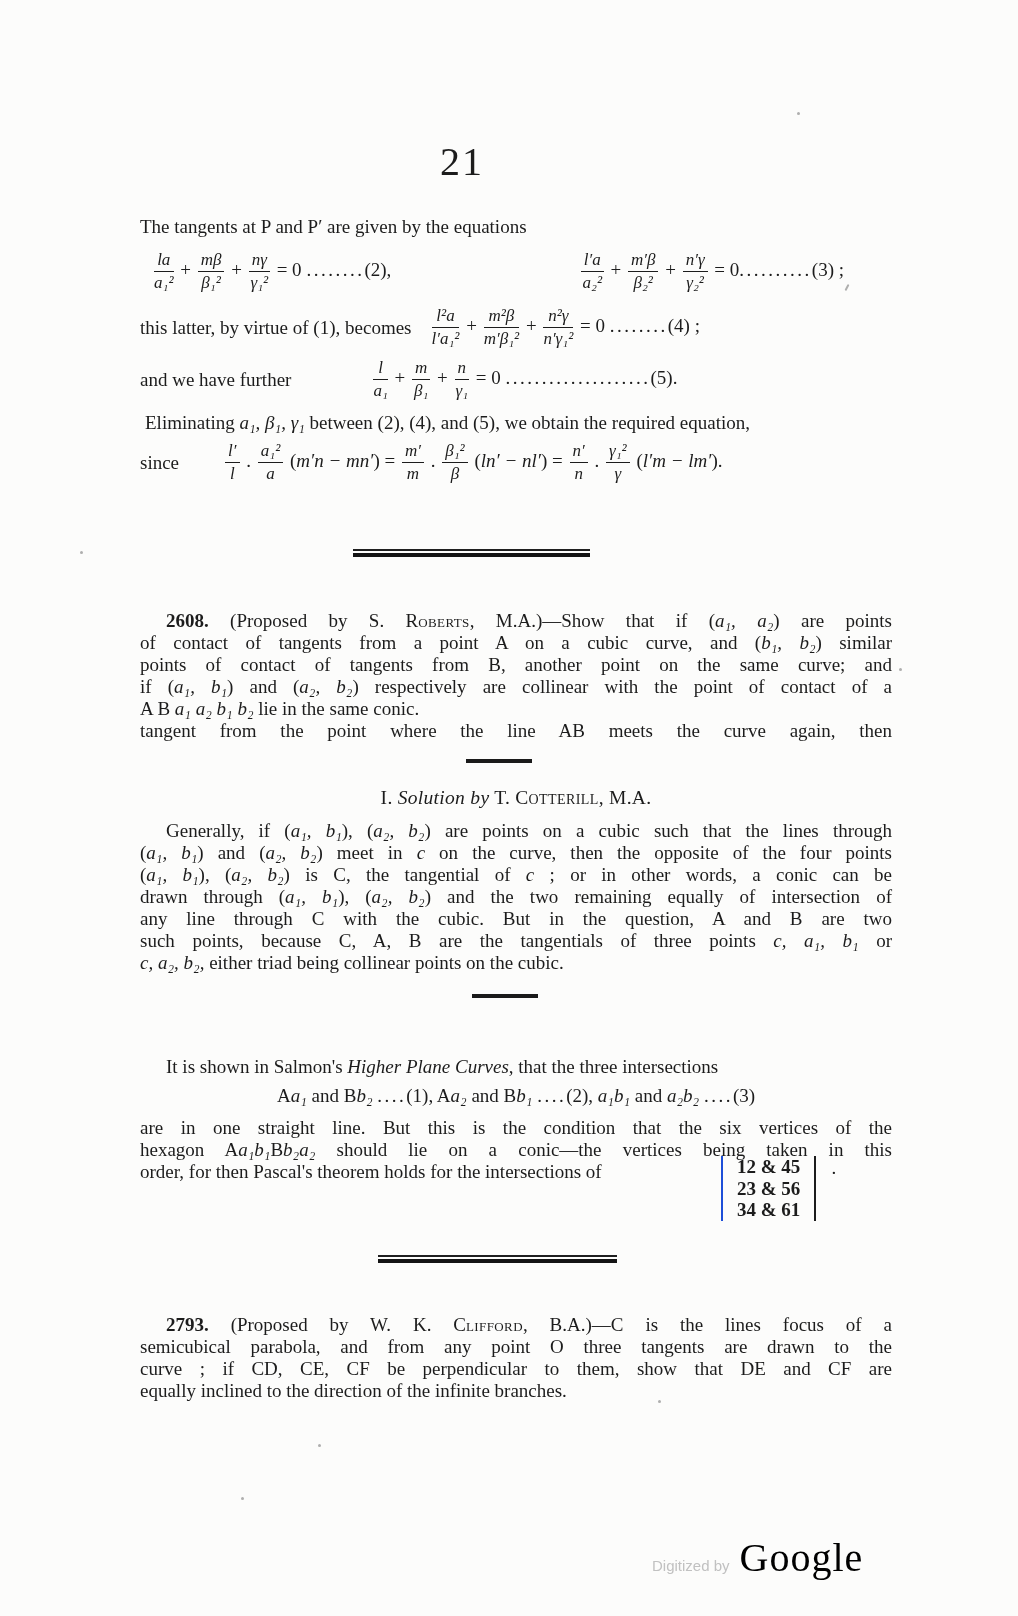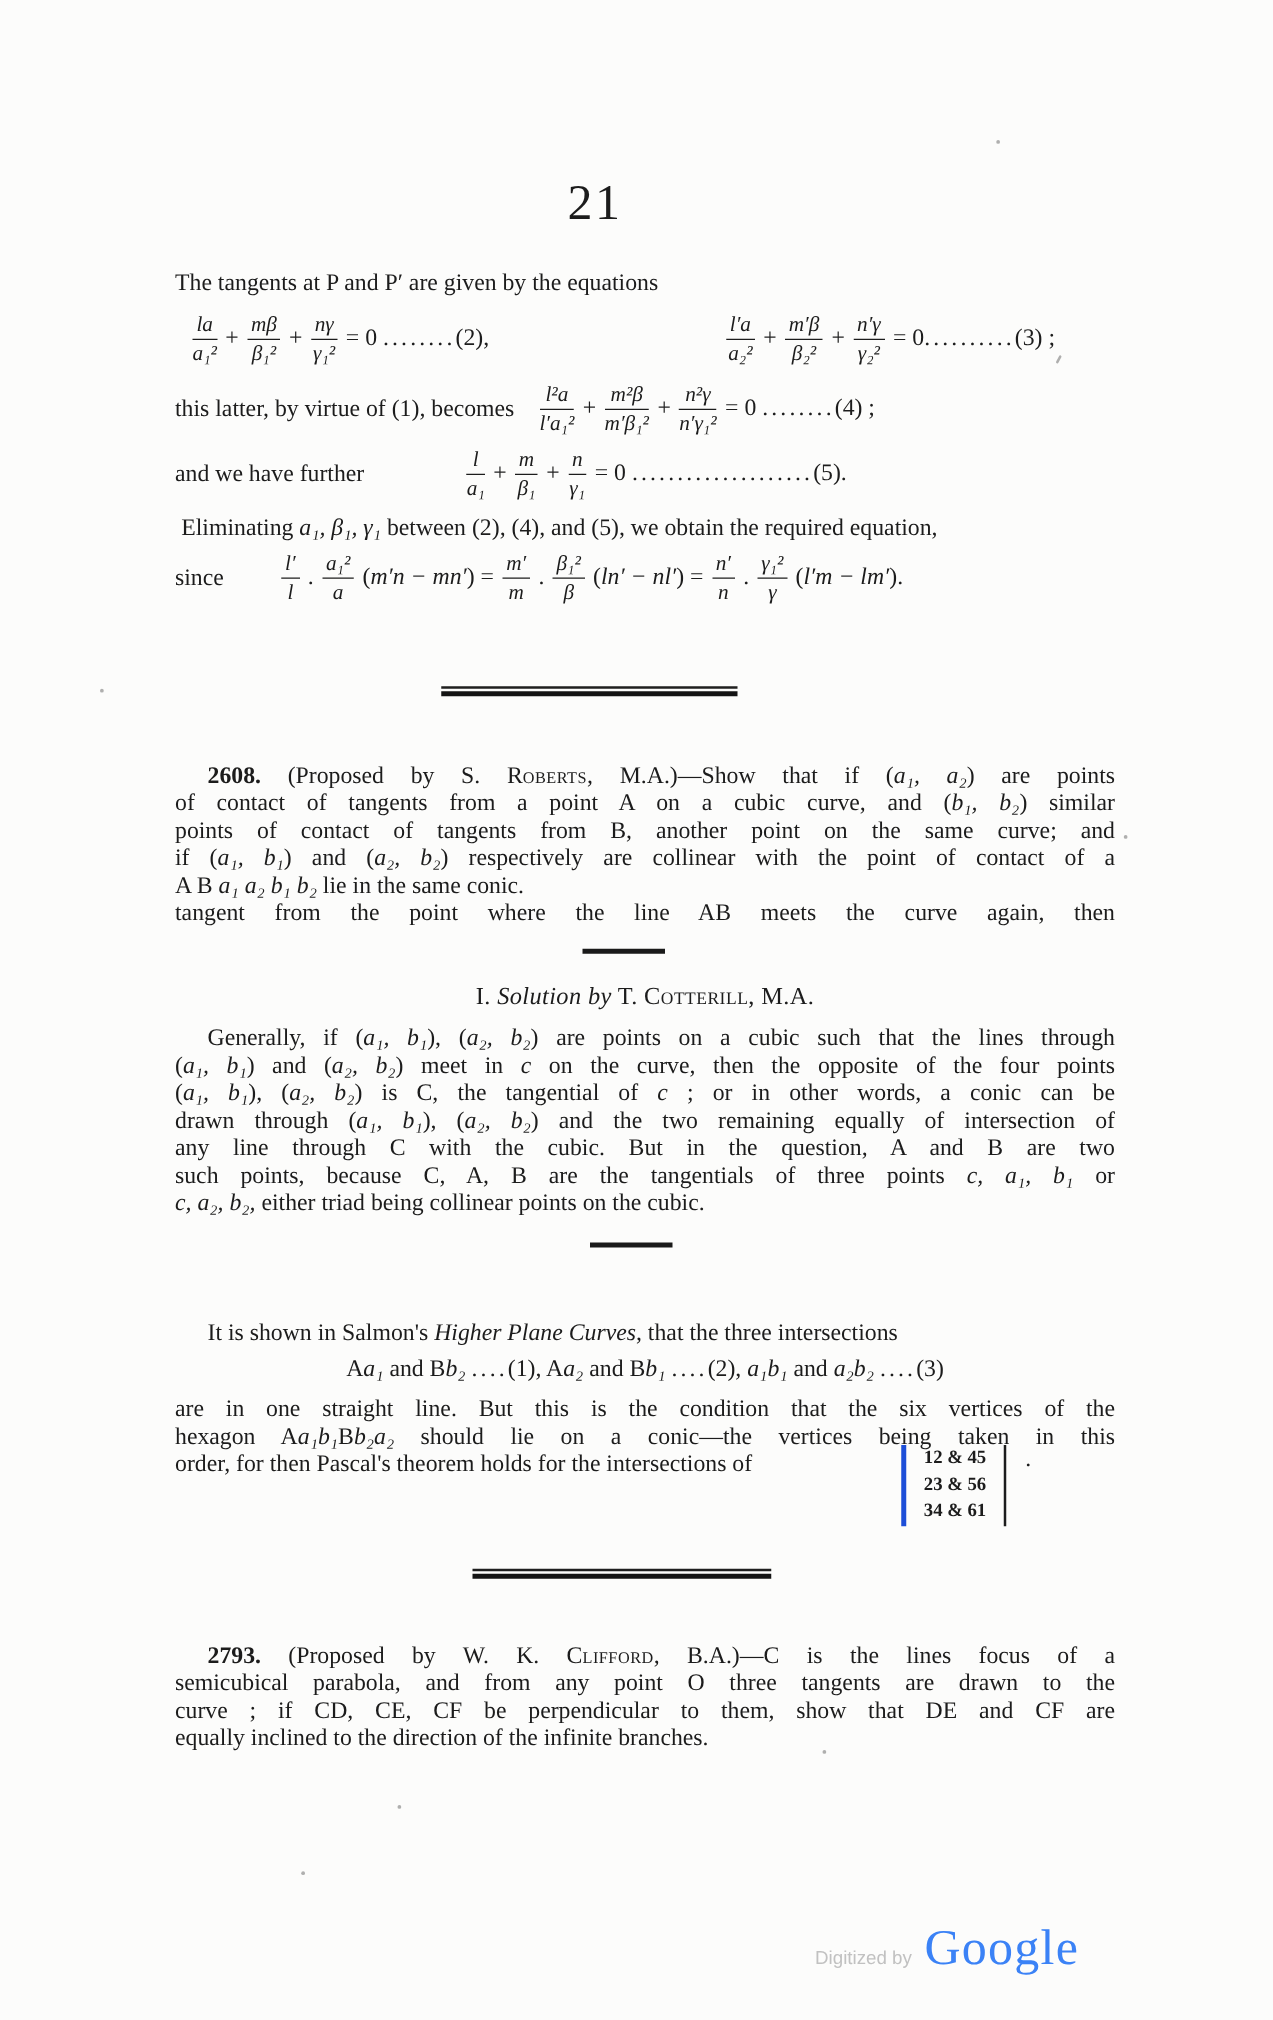"21" div.abs { left: 426px -> 412px }
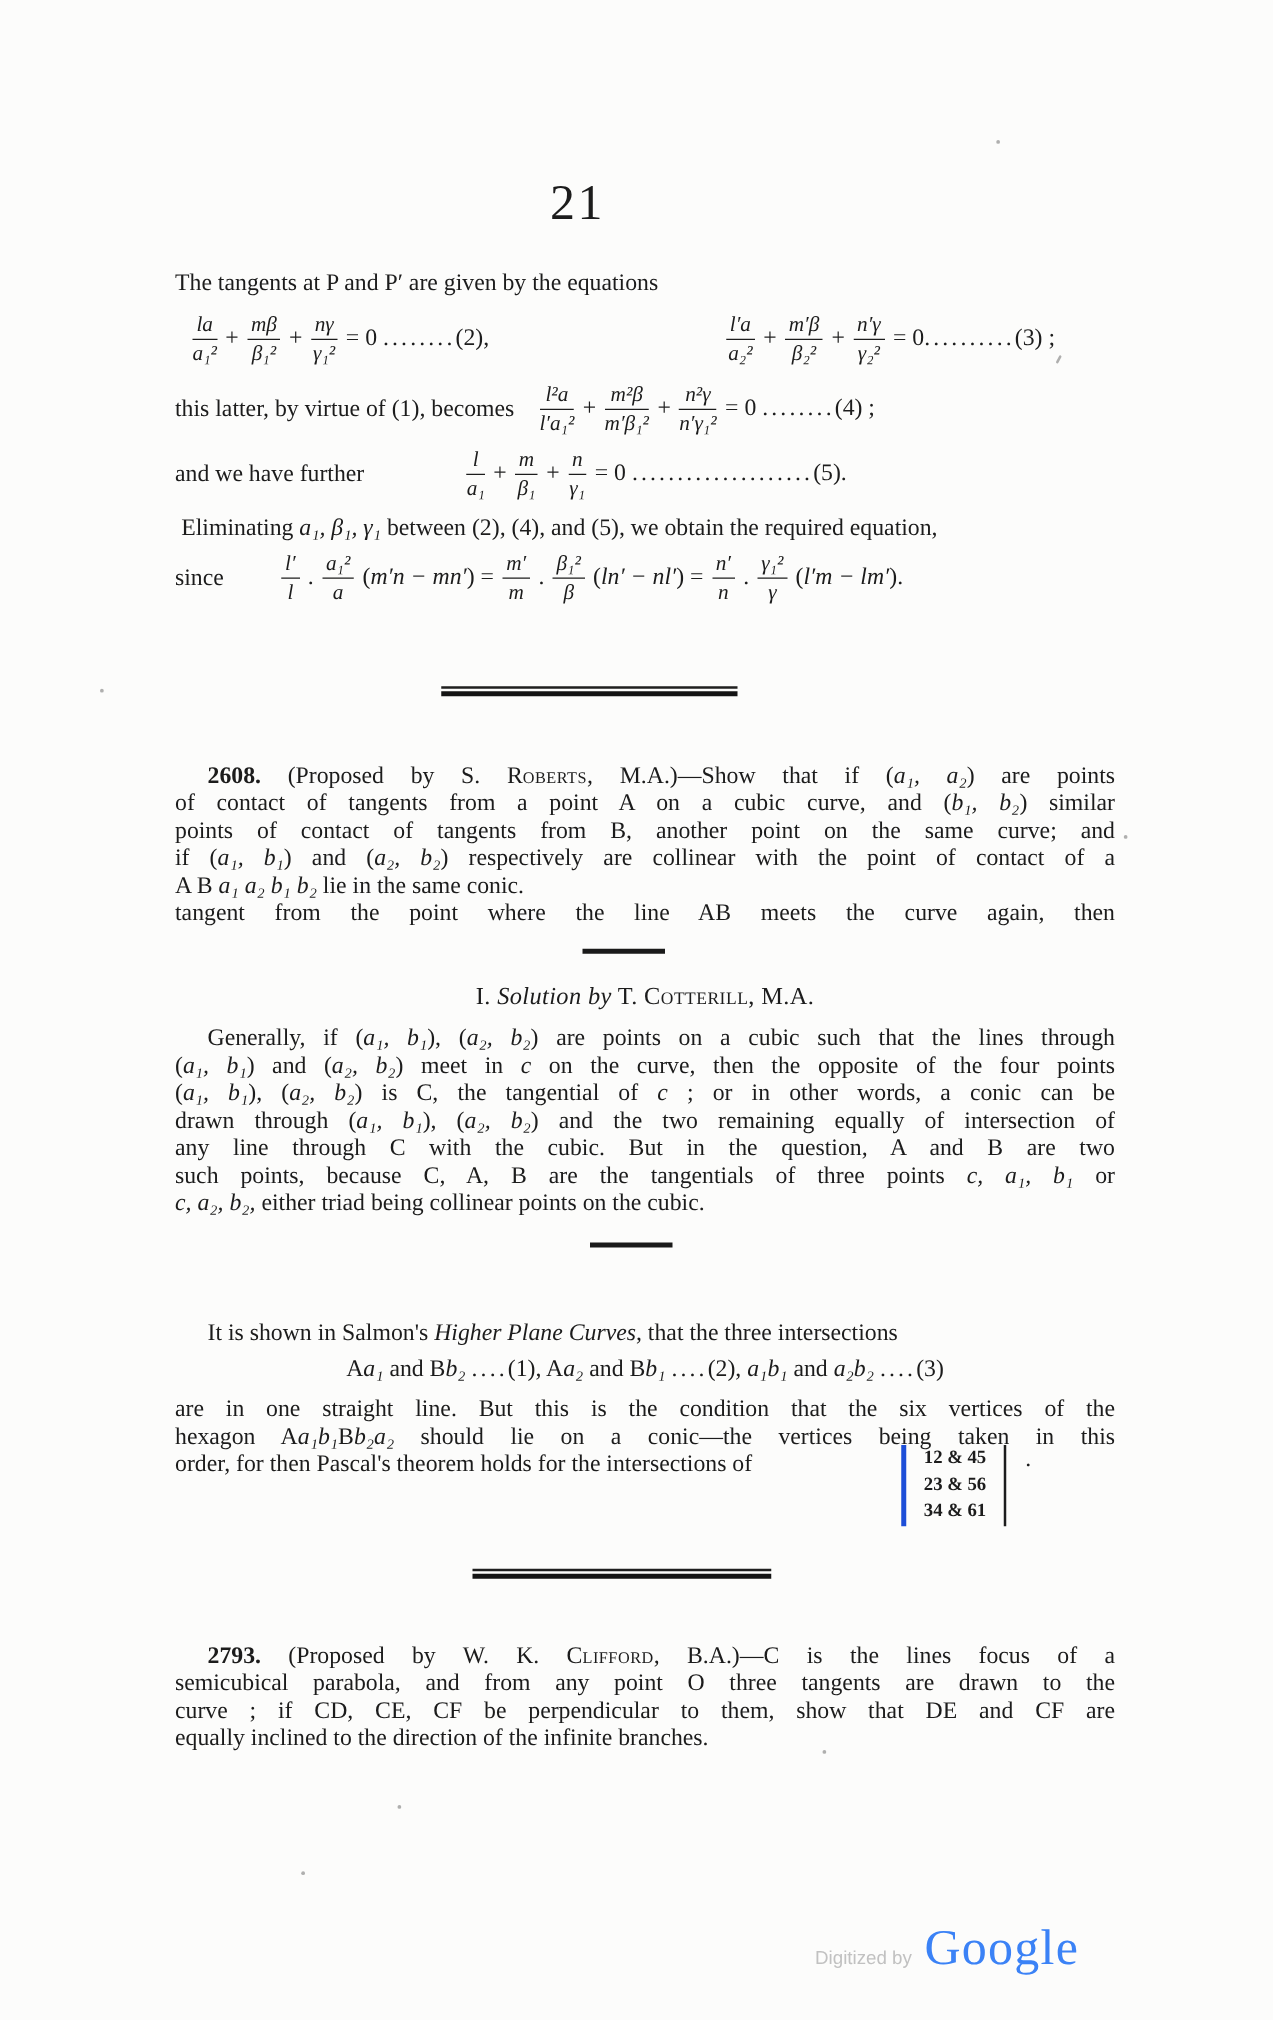"12 & 45" .pairs { border-left: 4px solid #1d4ed8 -> 2px solid #1d4ed8; font-size: 15px -> 19px }
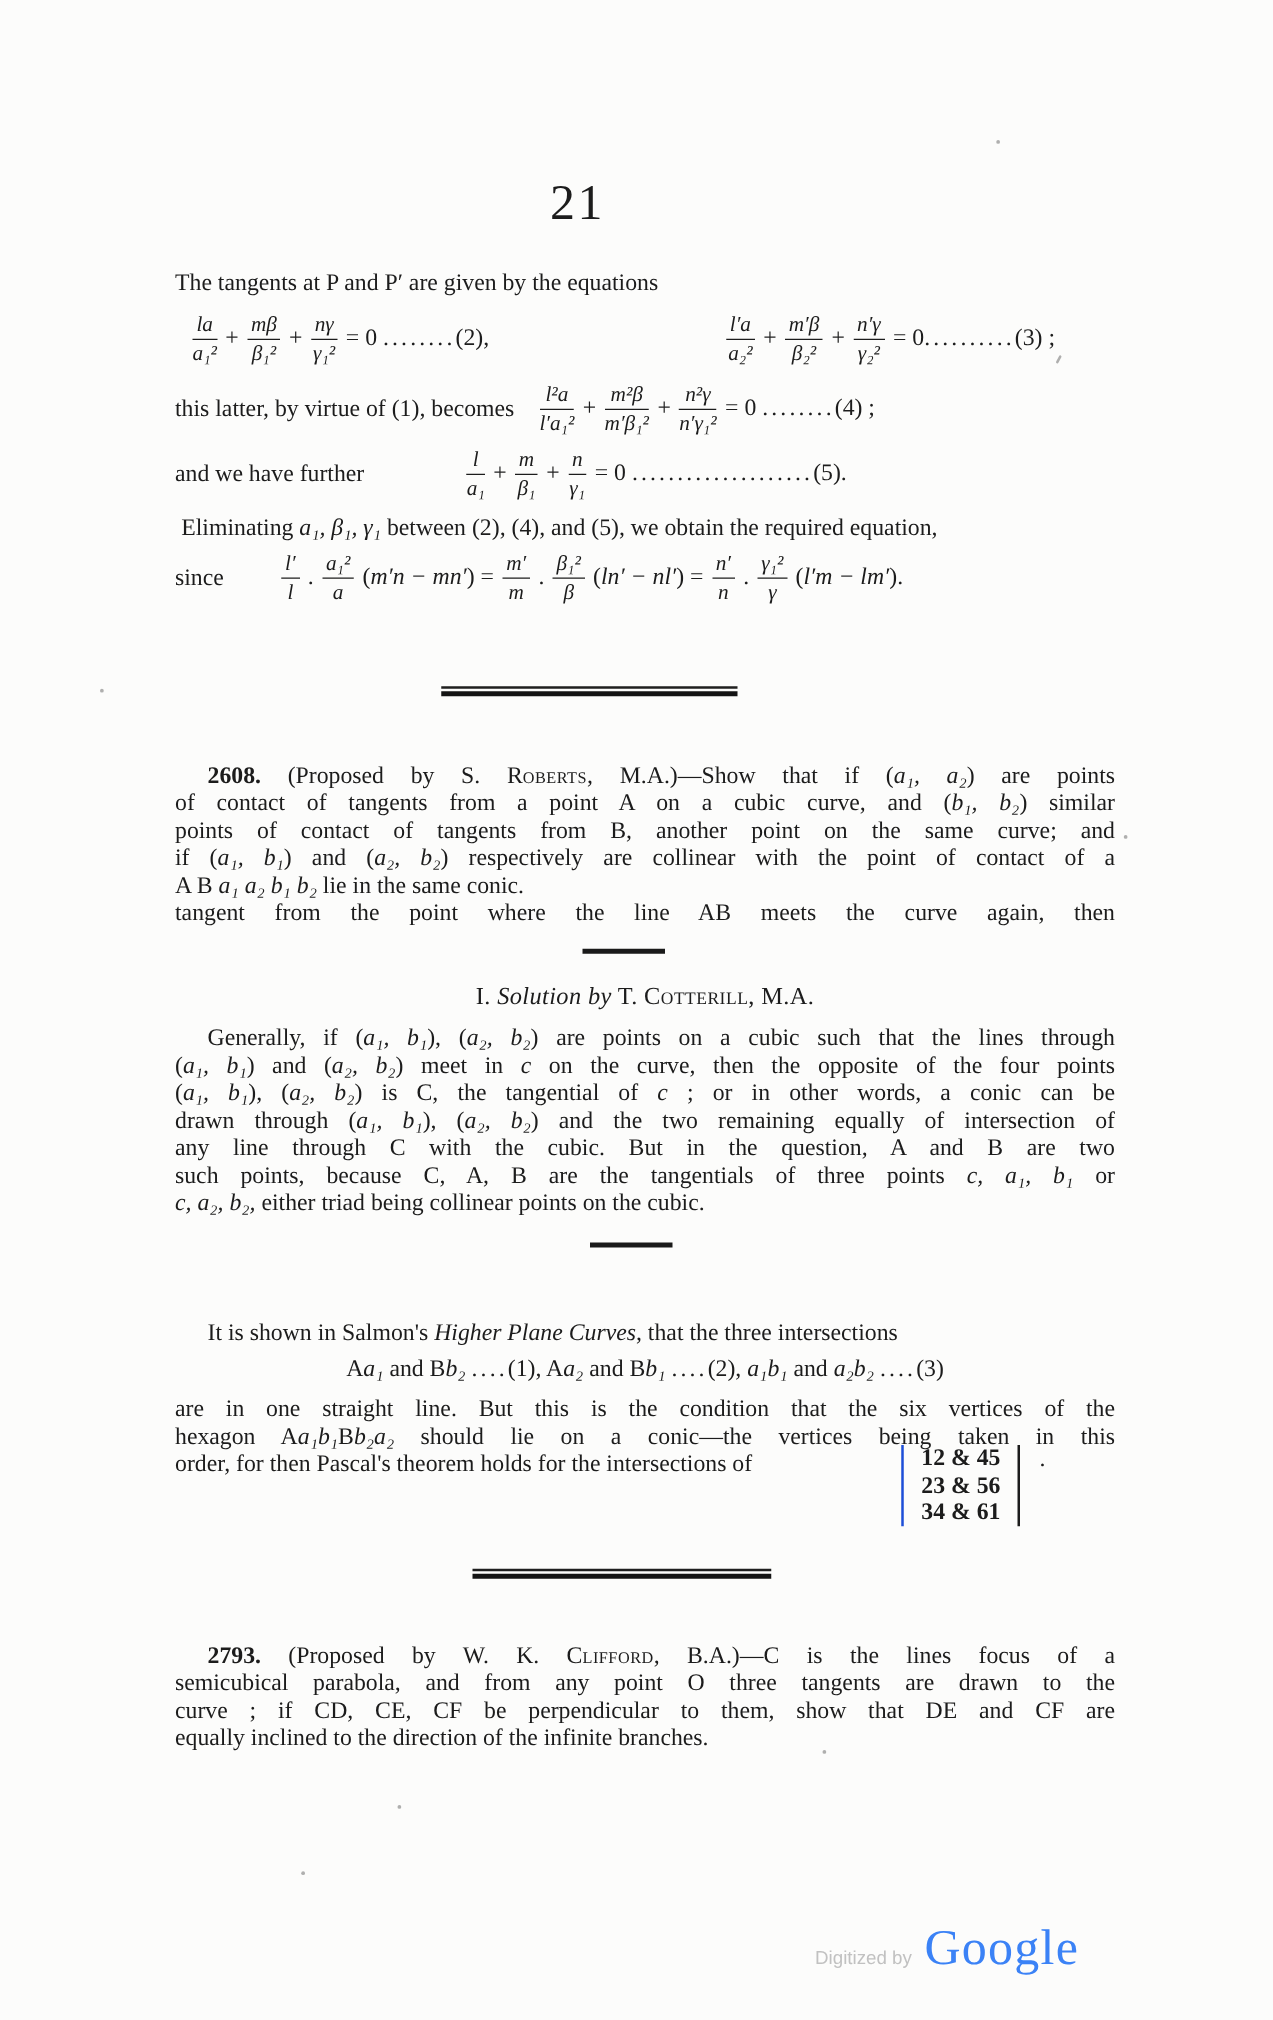"Google" .wm-logo { color: #3b82f6 -> #000000 }
